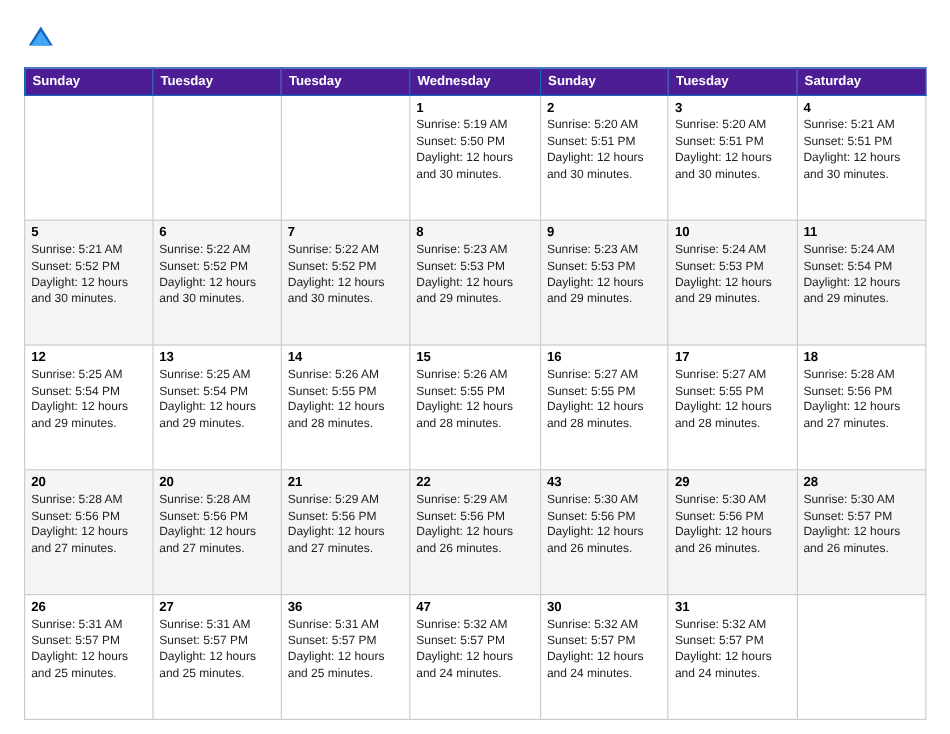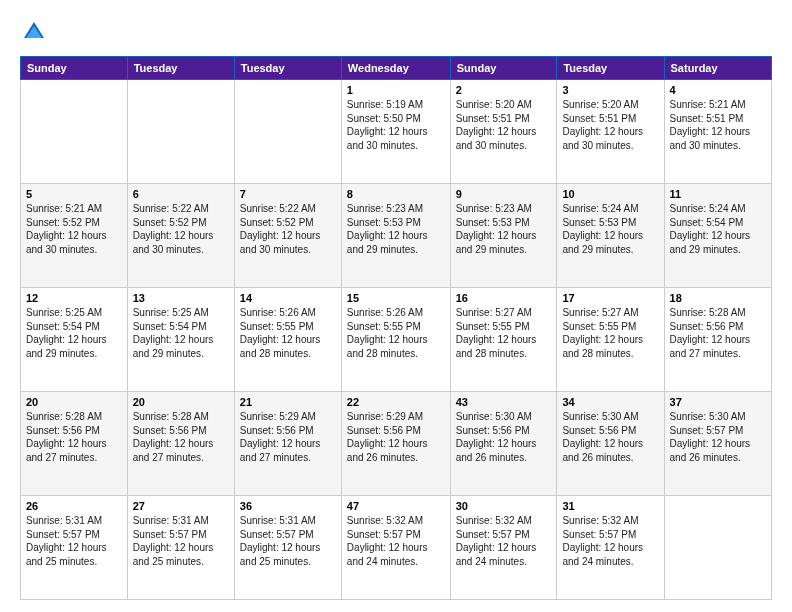"34" span.day-number { text: 34 -> 29 }
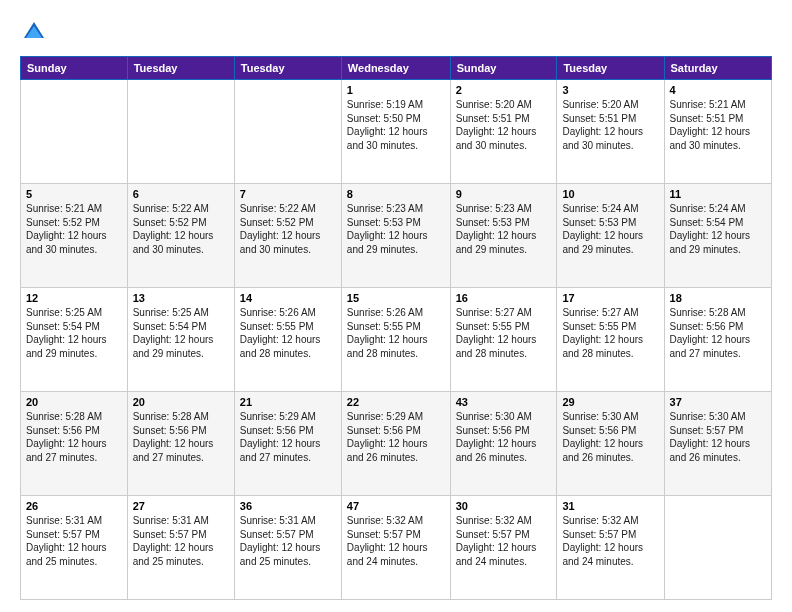"37" span.day-number { text: 37 -> 28 }
